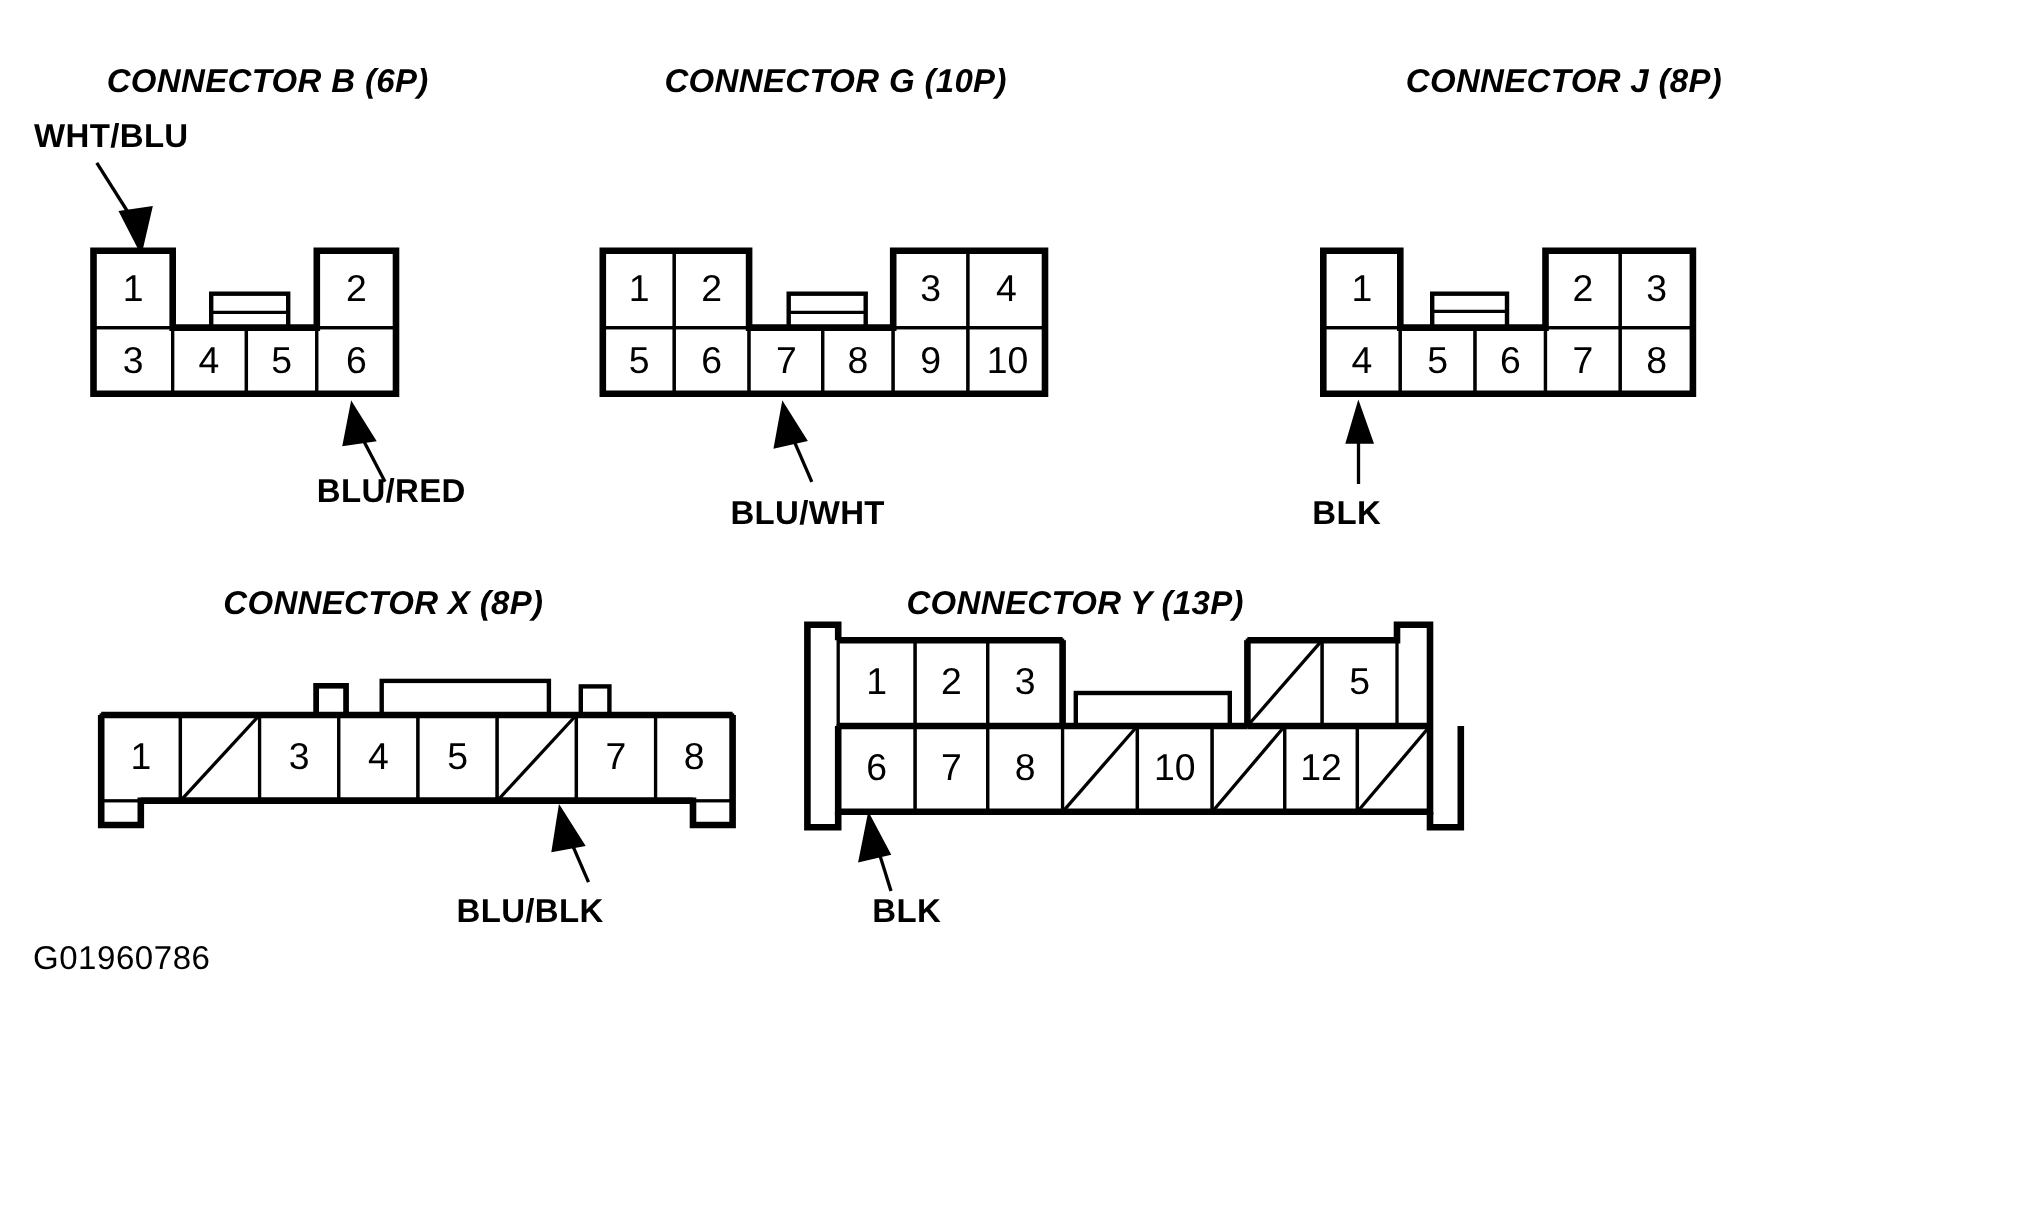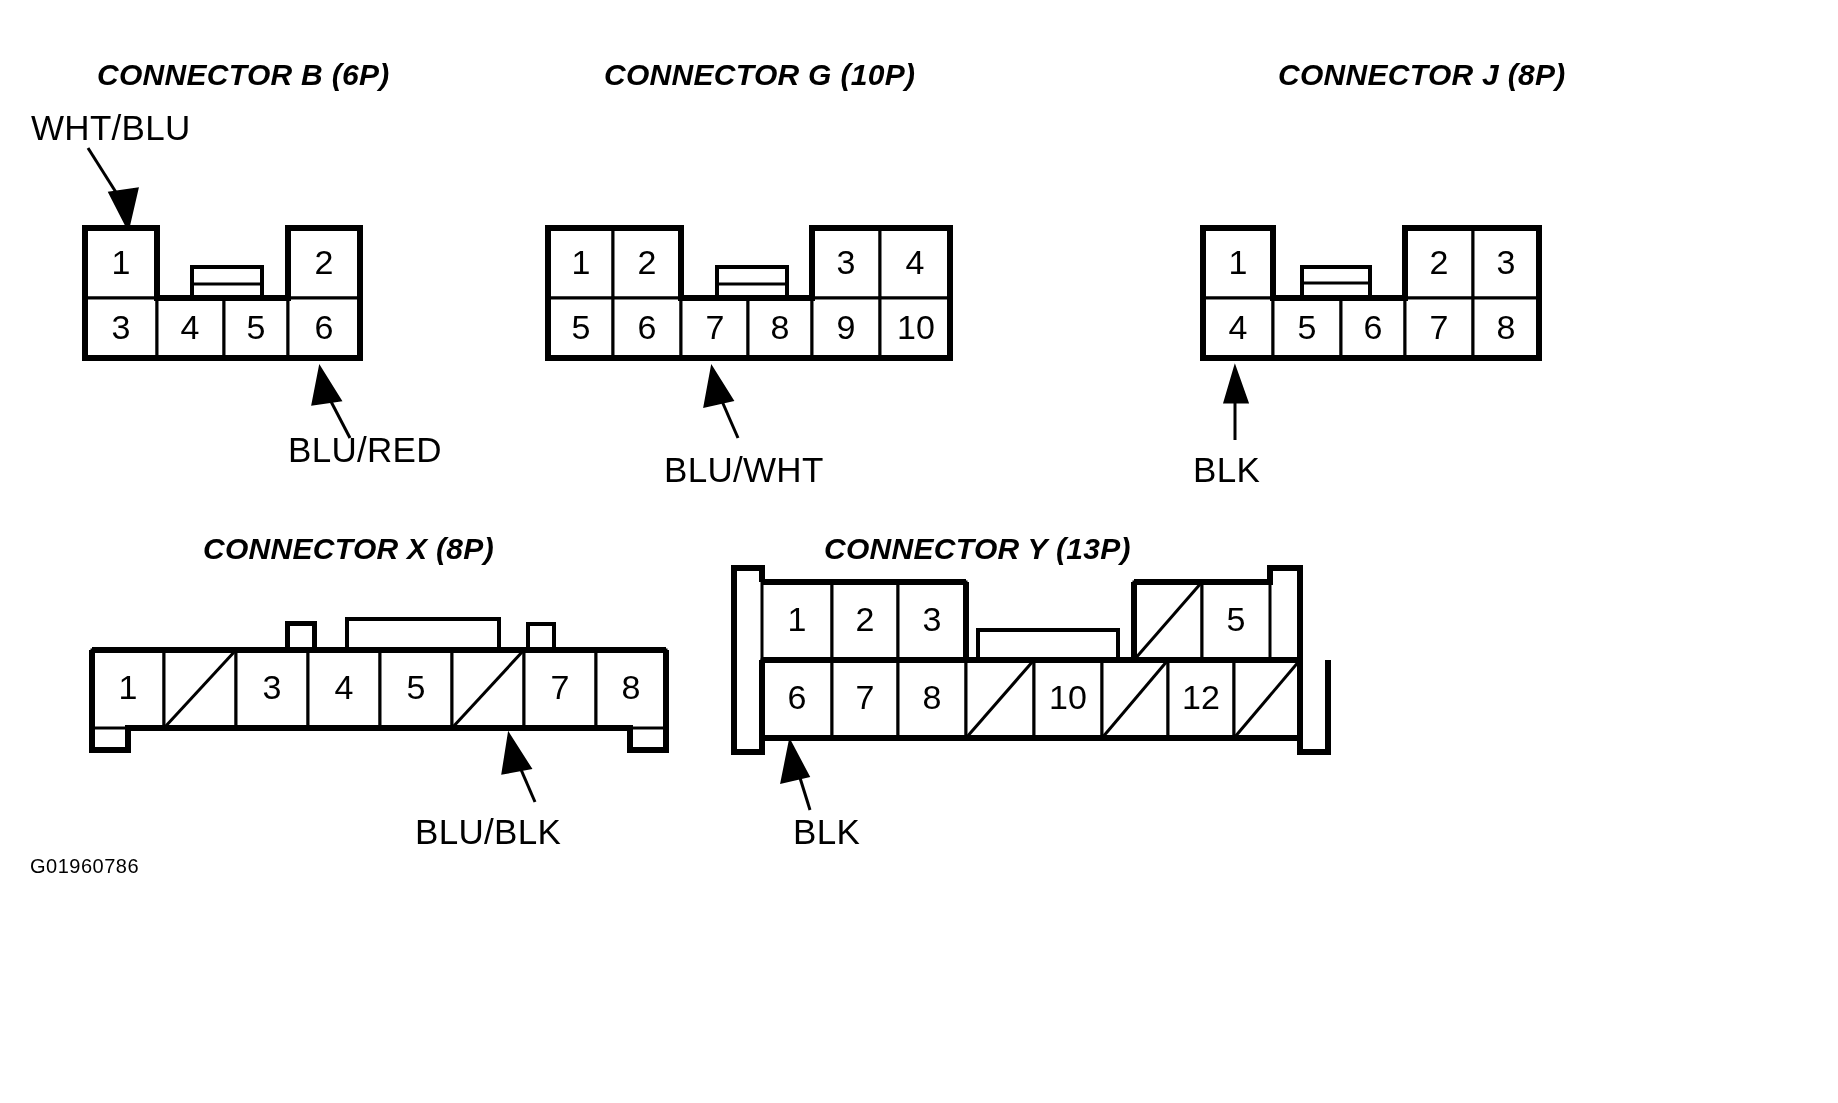"WHT/BLU" .wire-label { font-size: 35px -> 30px; font-weight: normal -> bold }
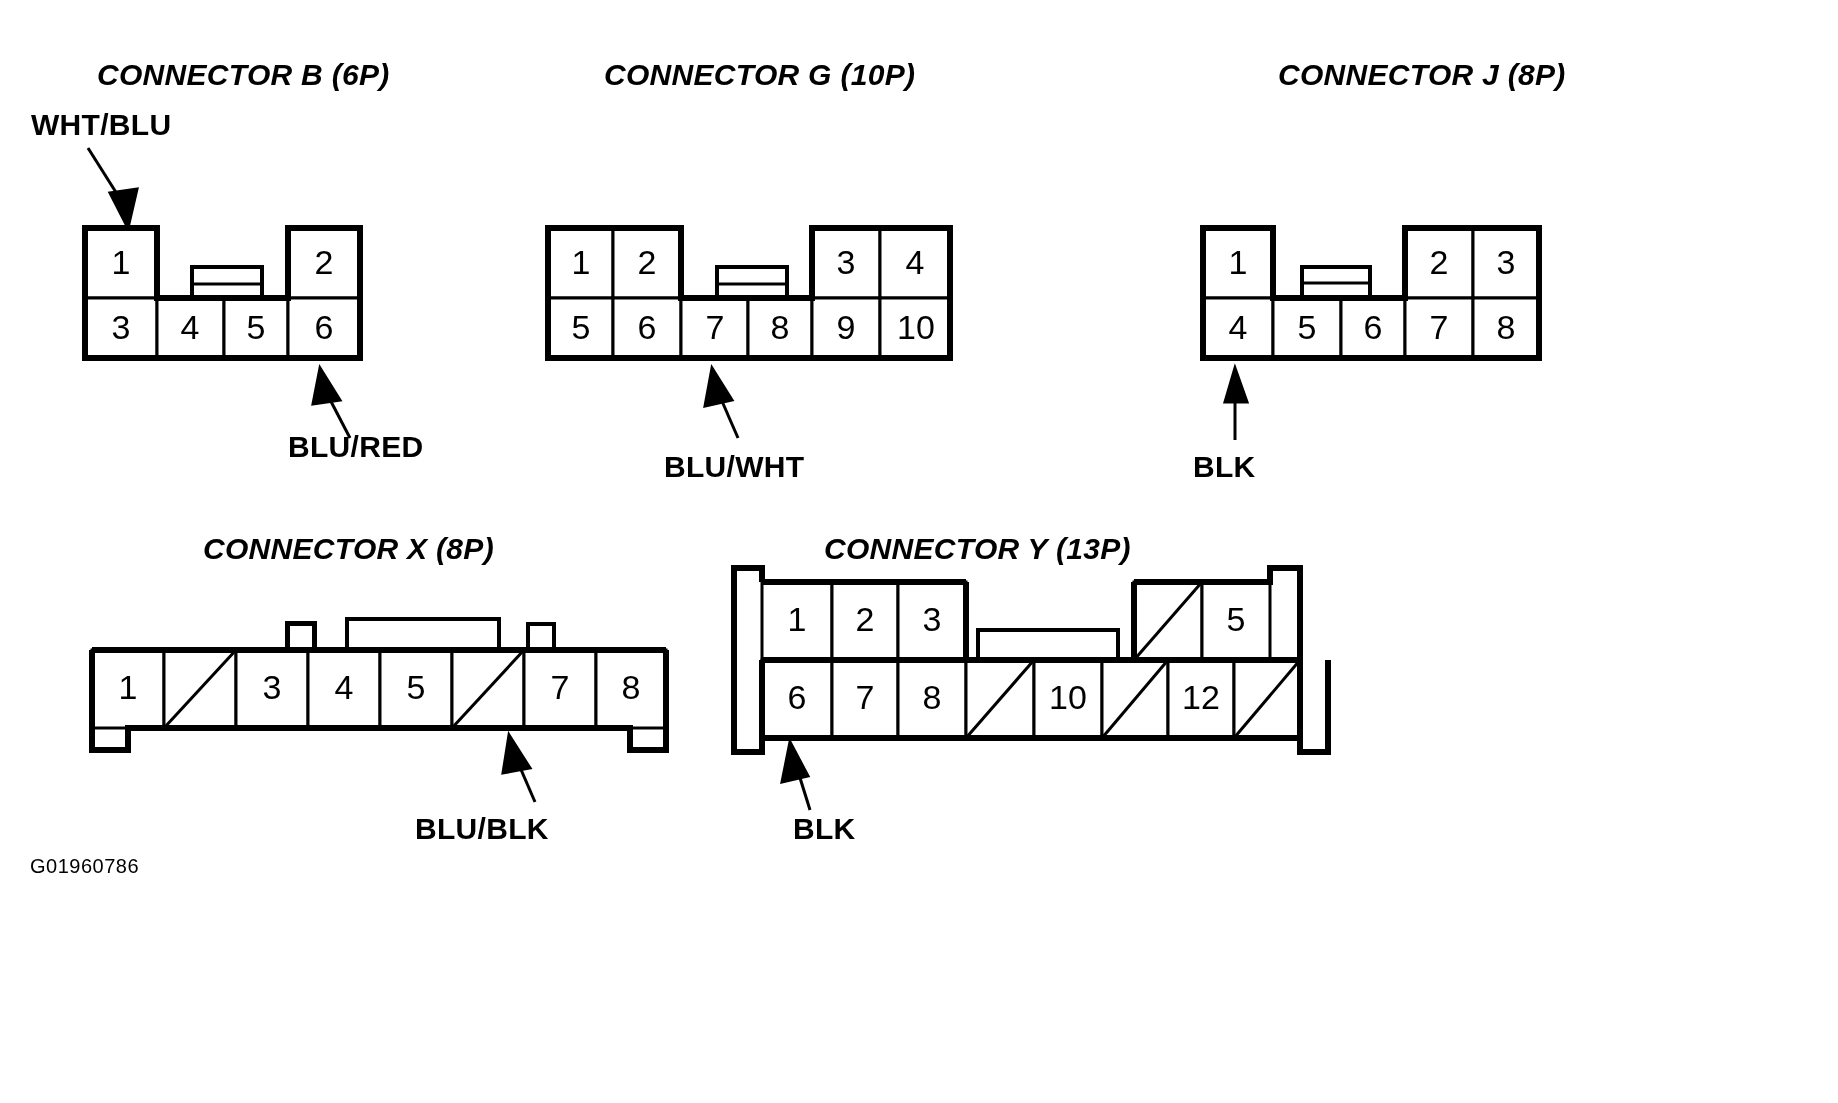"G01960786" .code-label { font-size: 20px -> 30px }
